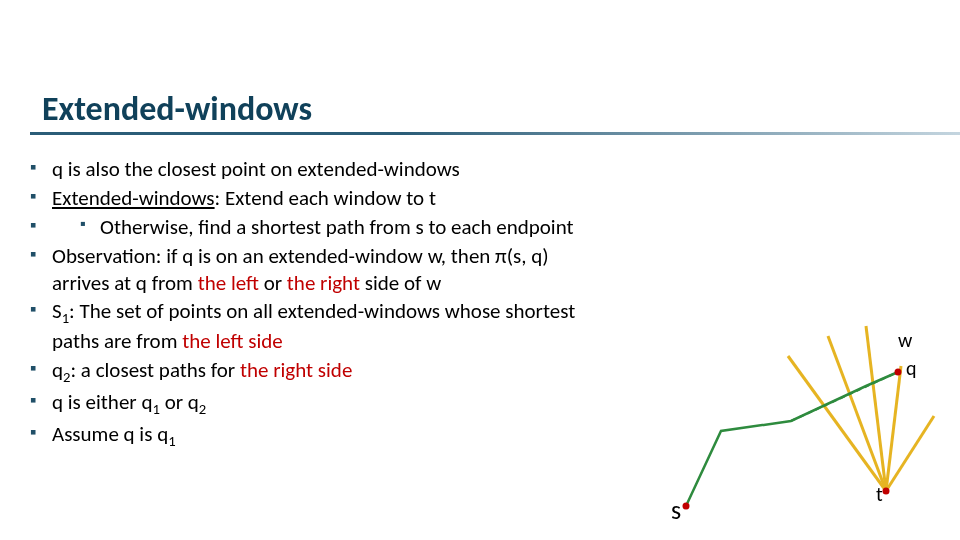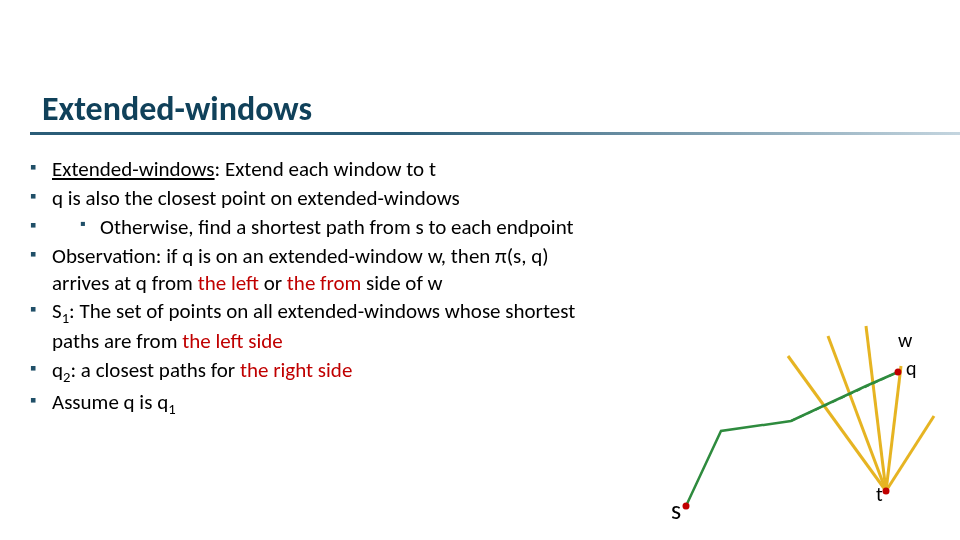"Extended-windows: Extend each window to" li { order: before "q is also the closest" -> after "q is also the closest" }
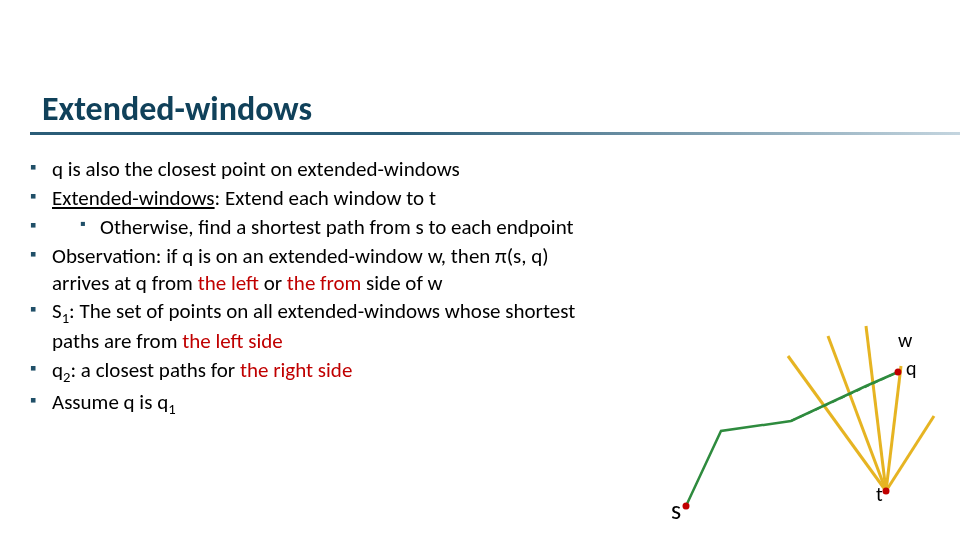"the from" span.red { text: from -> right }
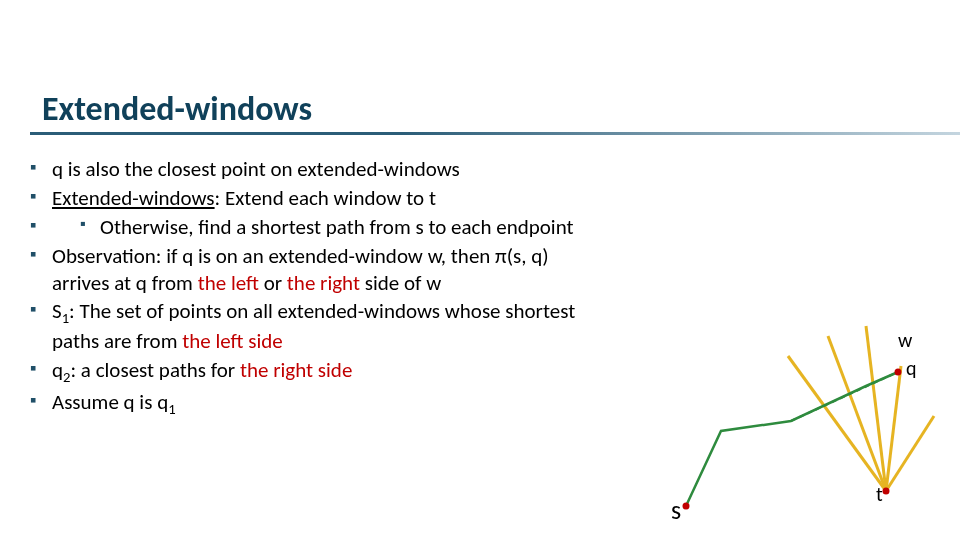"q is either q1 or" li { html: none -> <li> <span>q is either q</span><sub>1</sub><span> or q</span><sub>2</sub> </li> }
